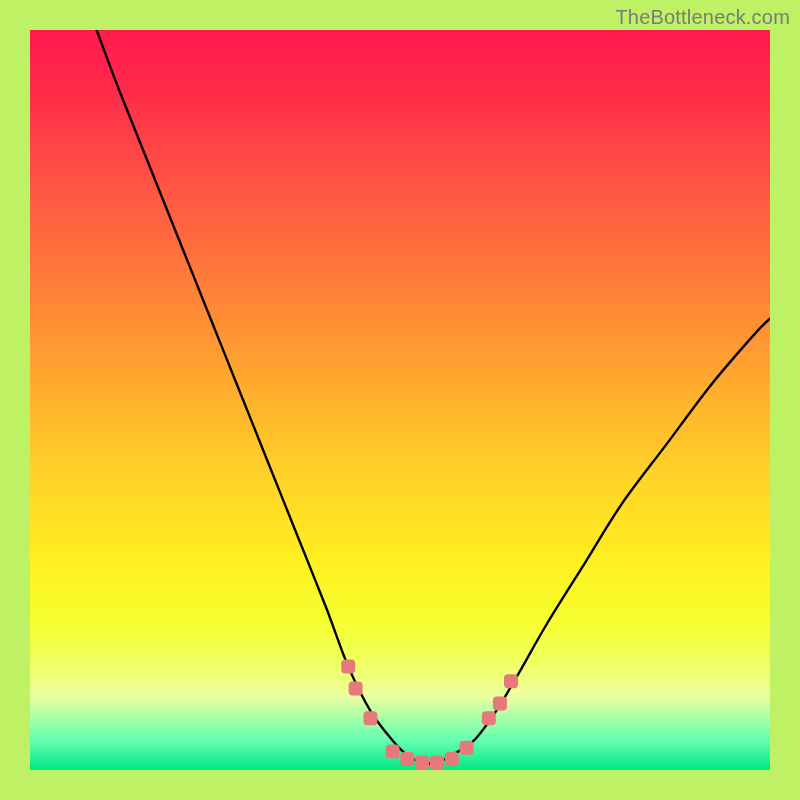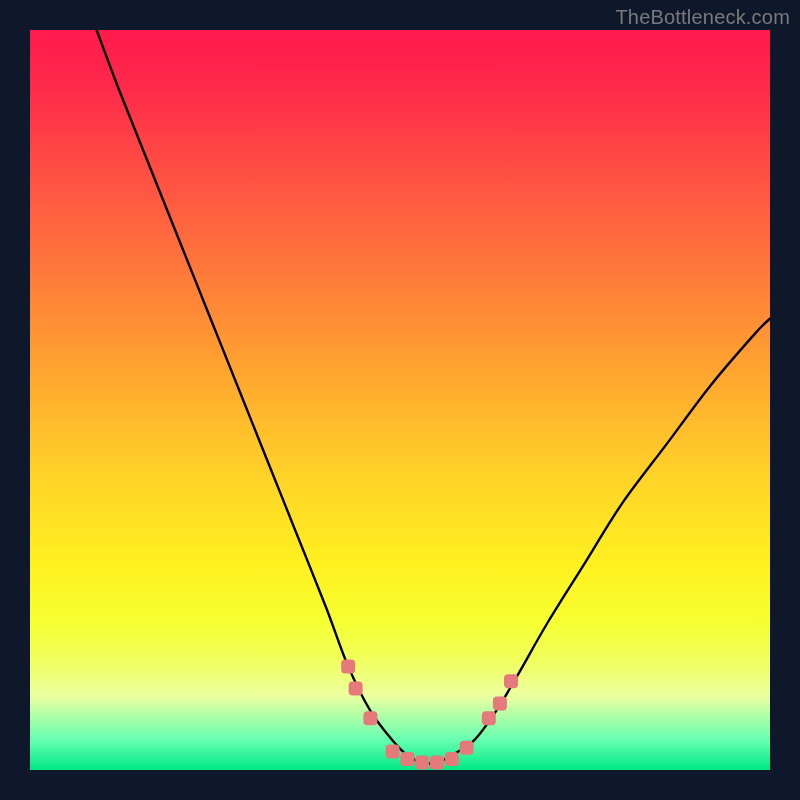"TheBottleneck.com" .frame { background: #0f172a -> #bef264 }
